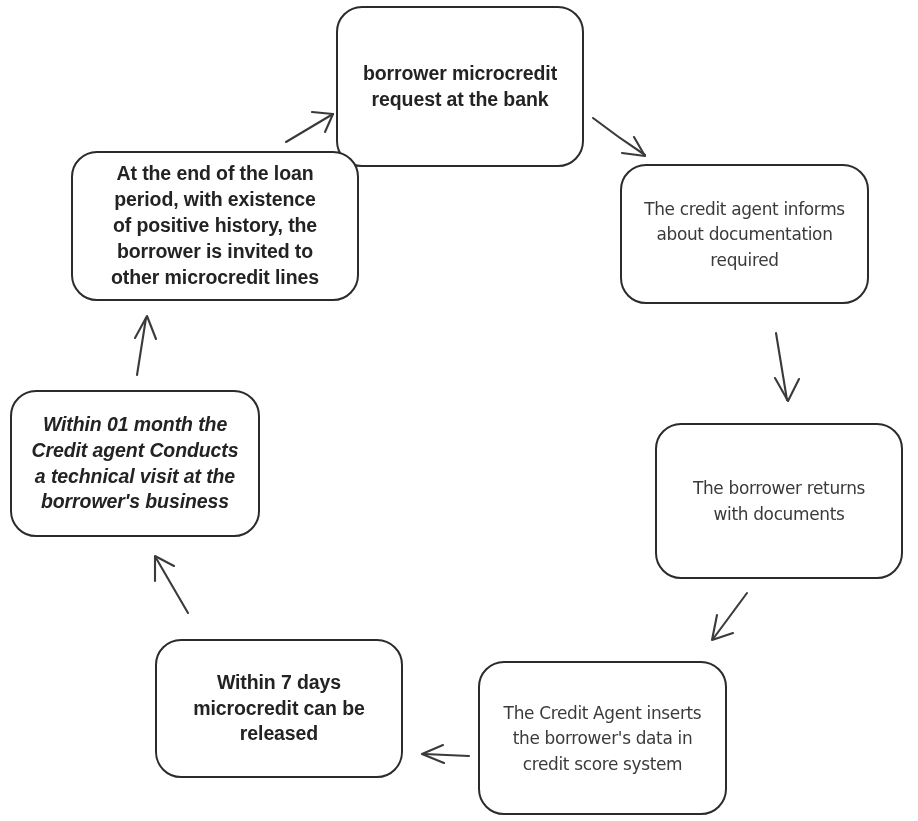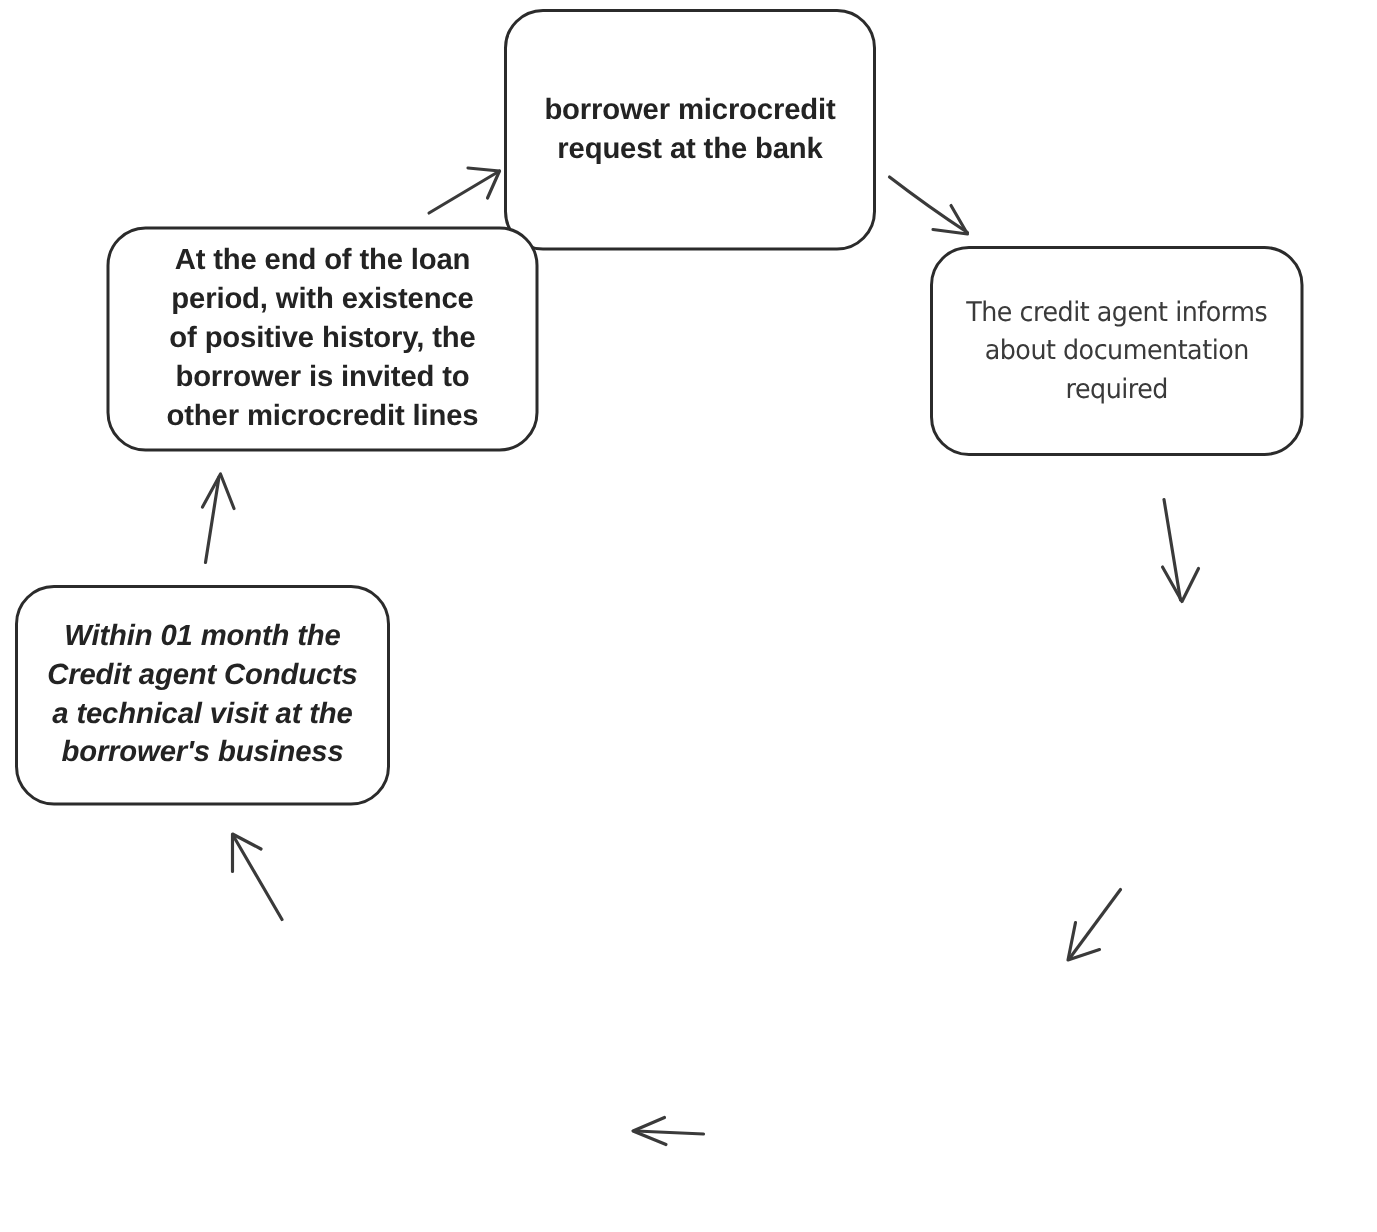"The borrower returns" div.node { html: none -> <div> <span>The borrower returns with documents</span> </div> }
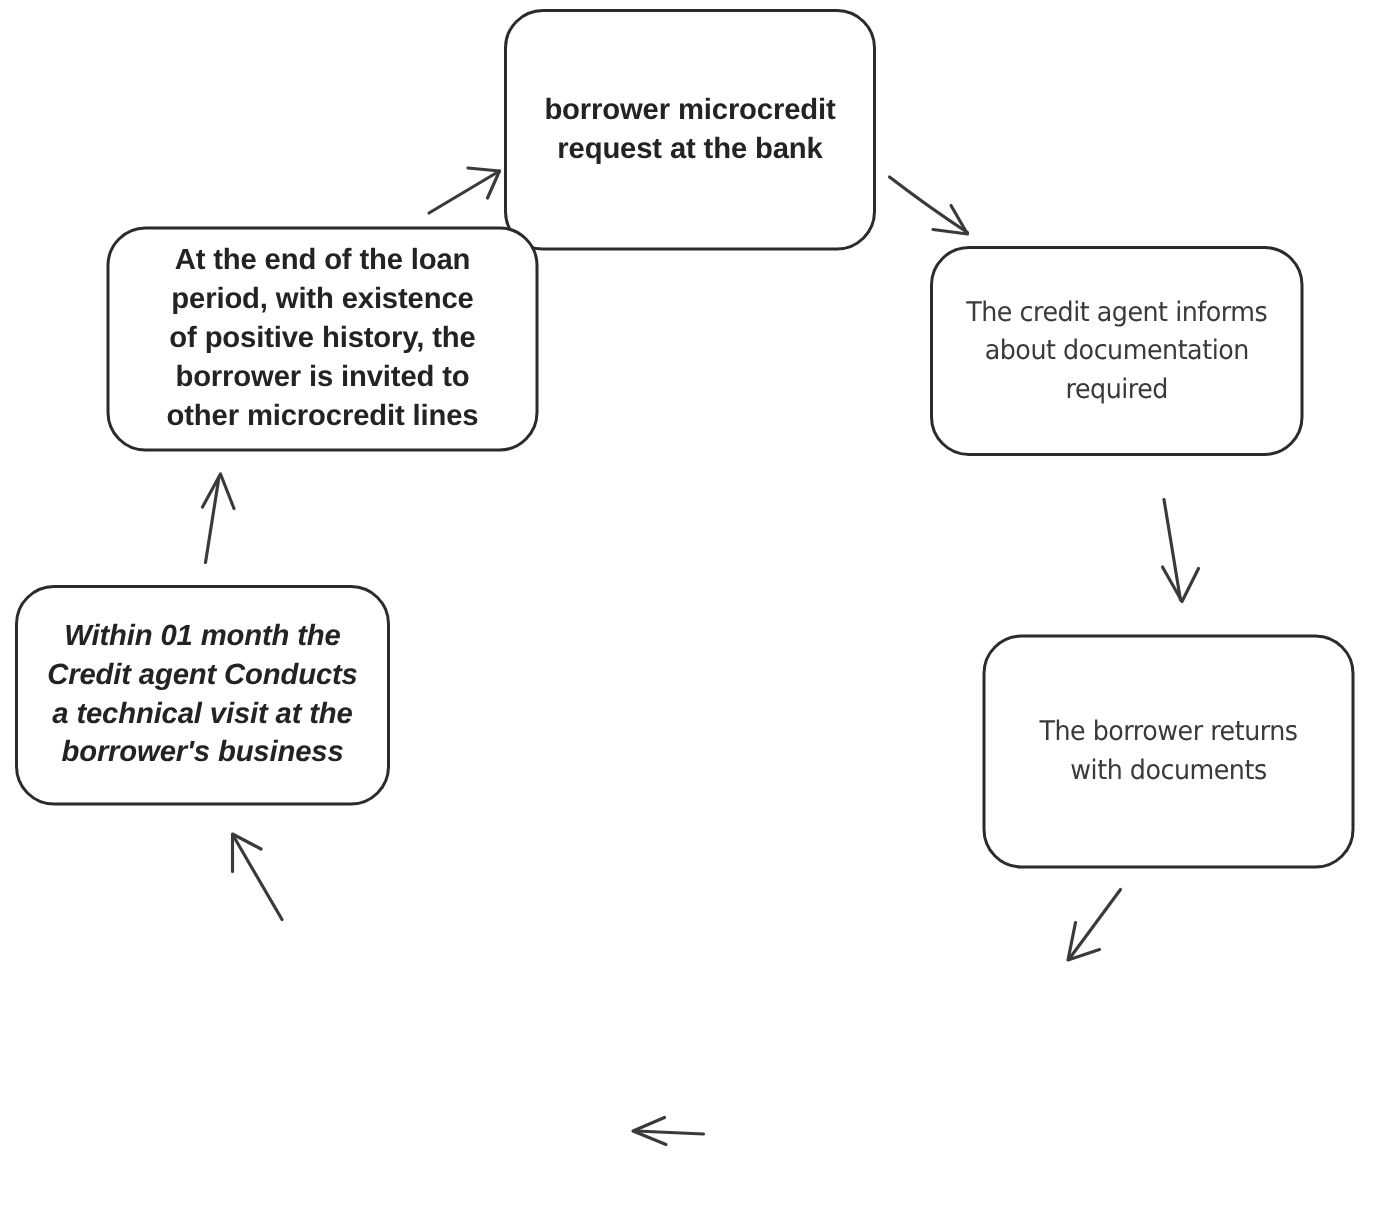"Within 7 days" div.node { html: none -> <div> <span>Within 7 days microcredit can be released</span> </div> }
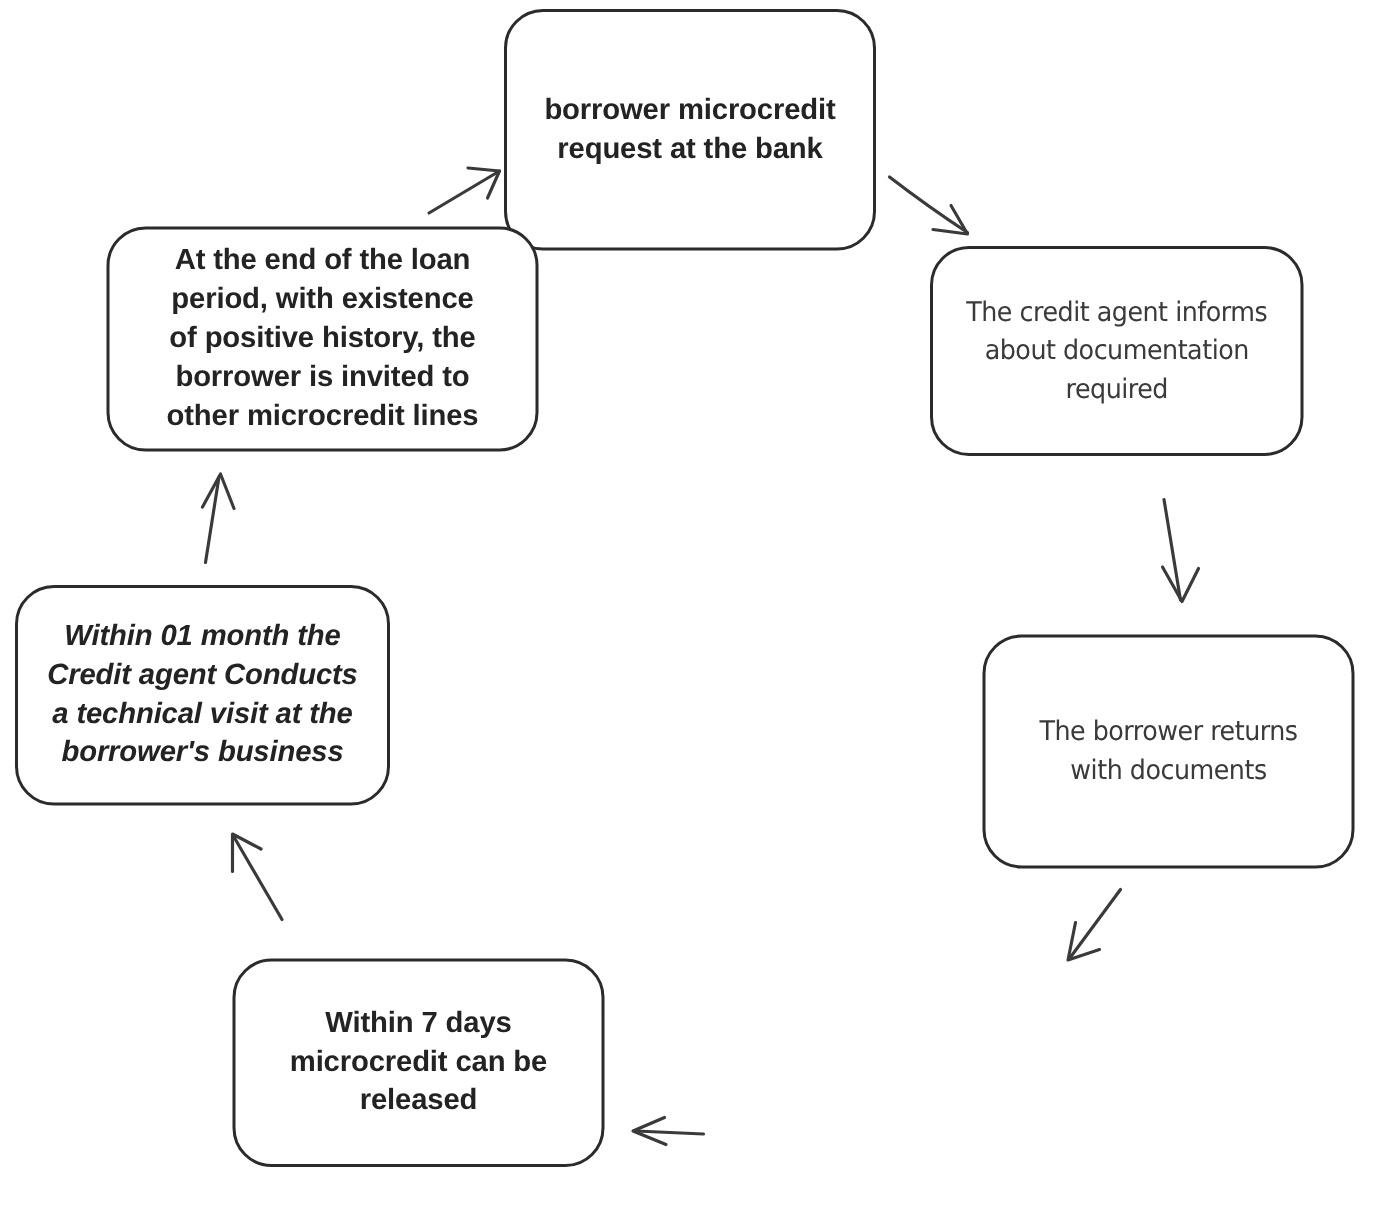"The Credit Agent inserts" div.node { html: none -> <div> <span>The Credit Agent inserts the borrower's data in credit score system</span> </div> }
